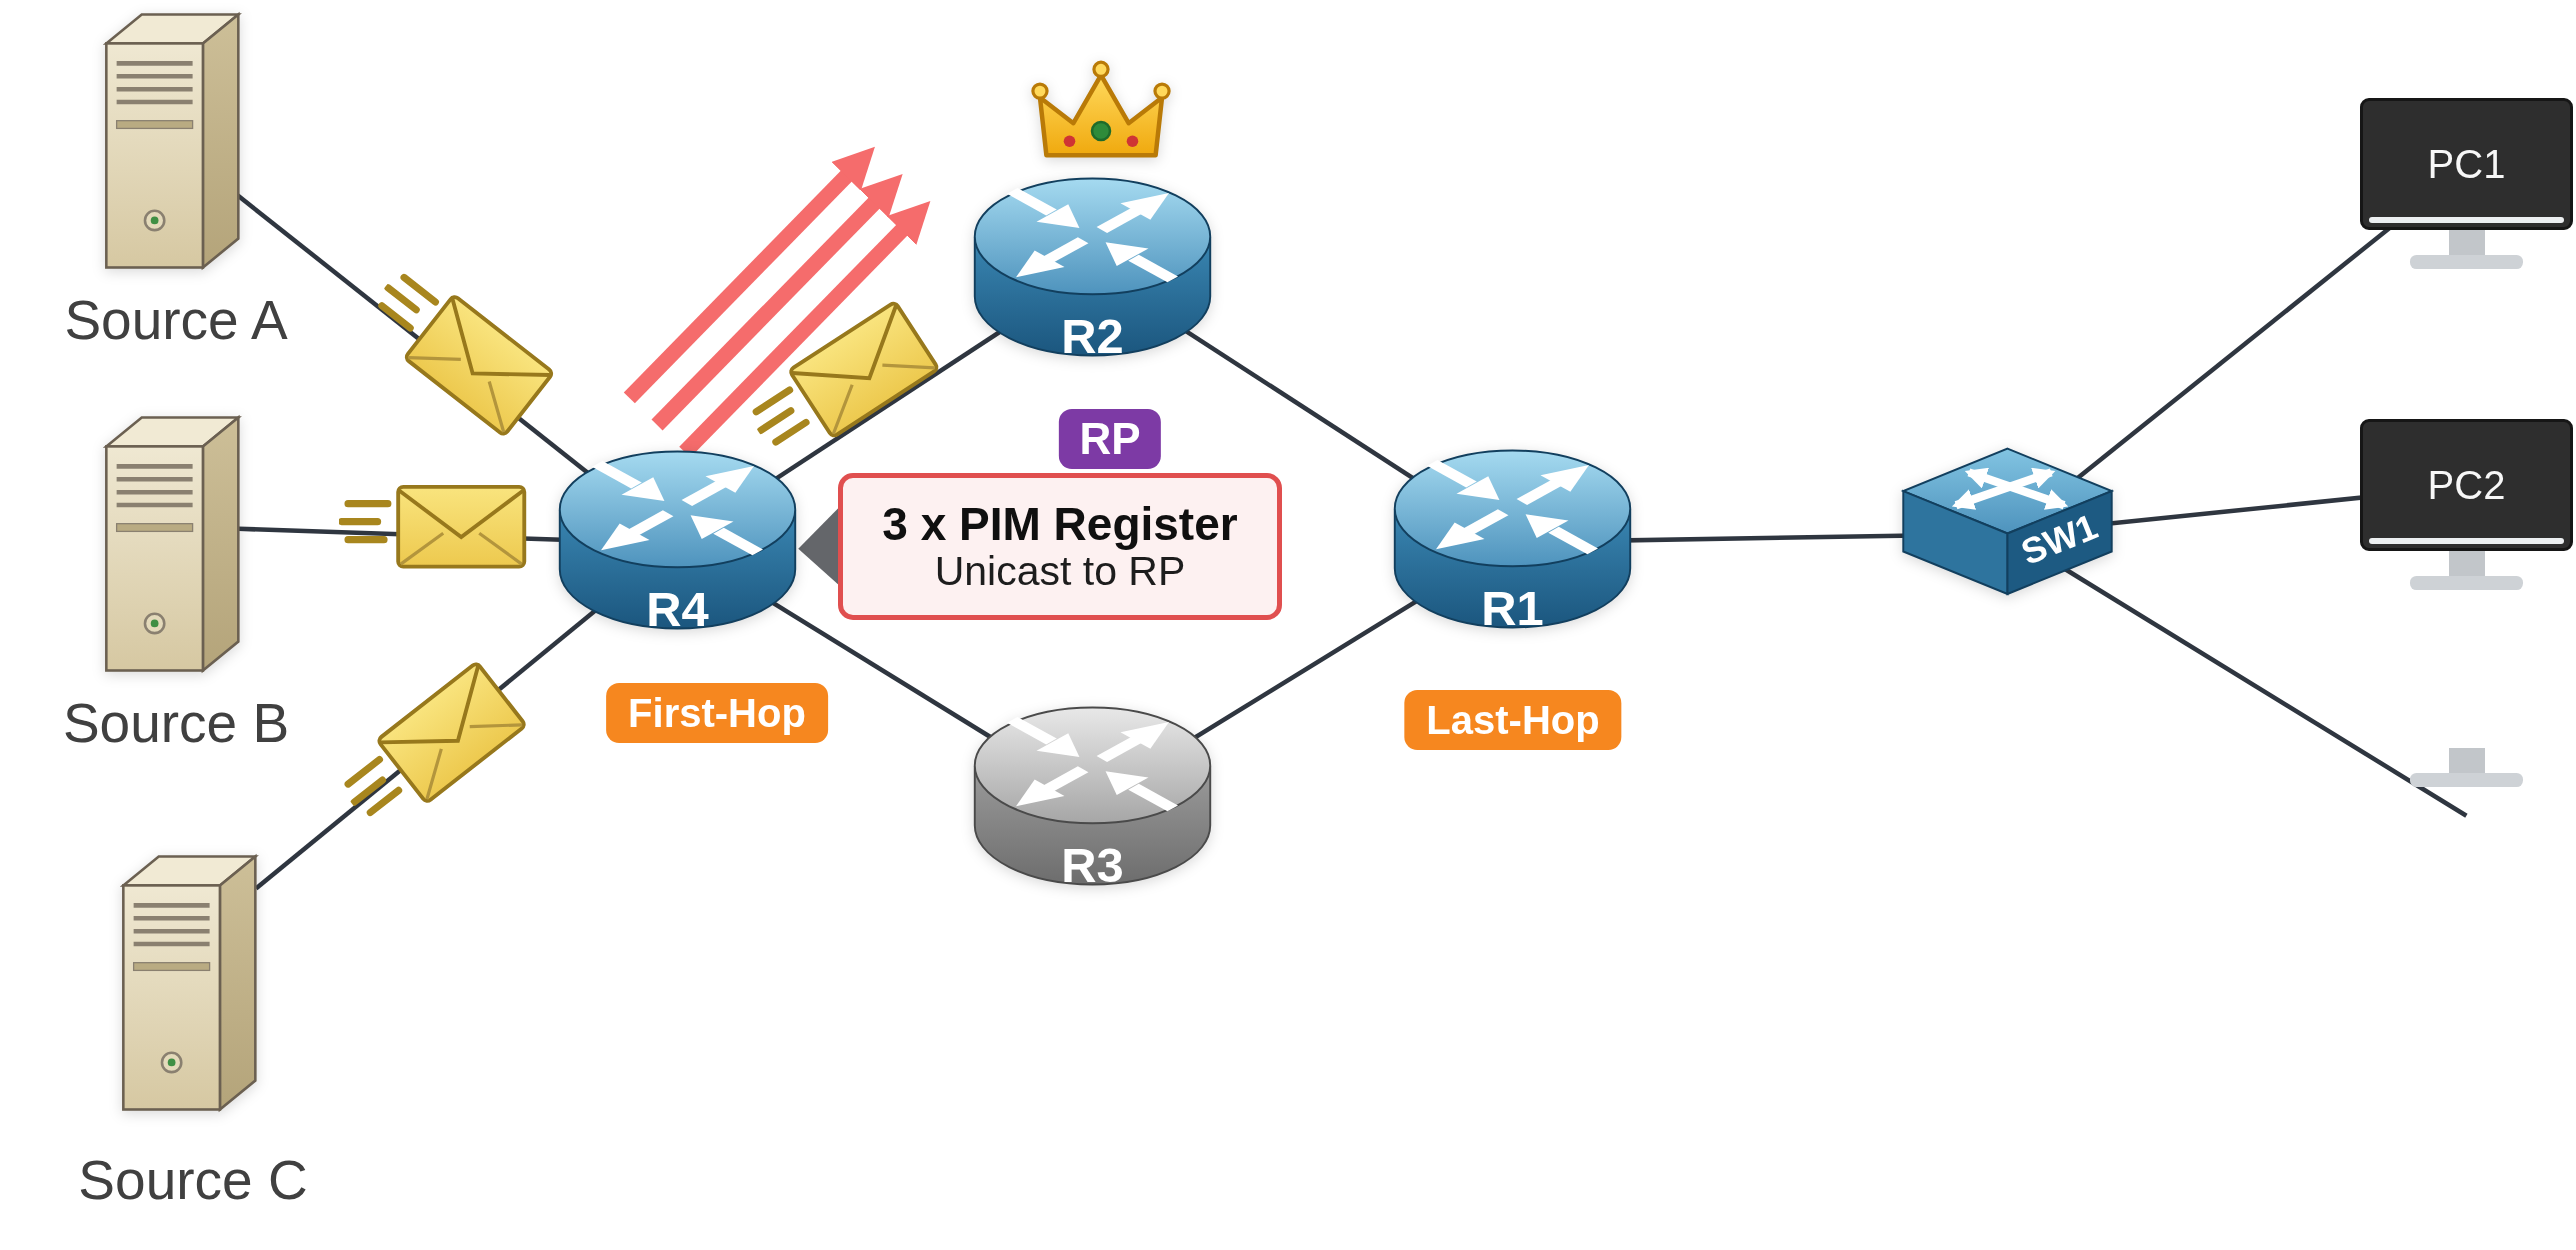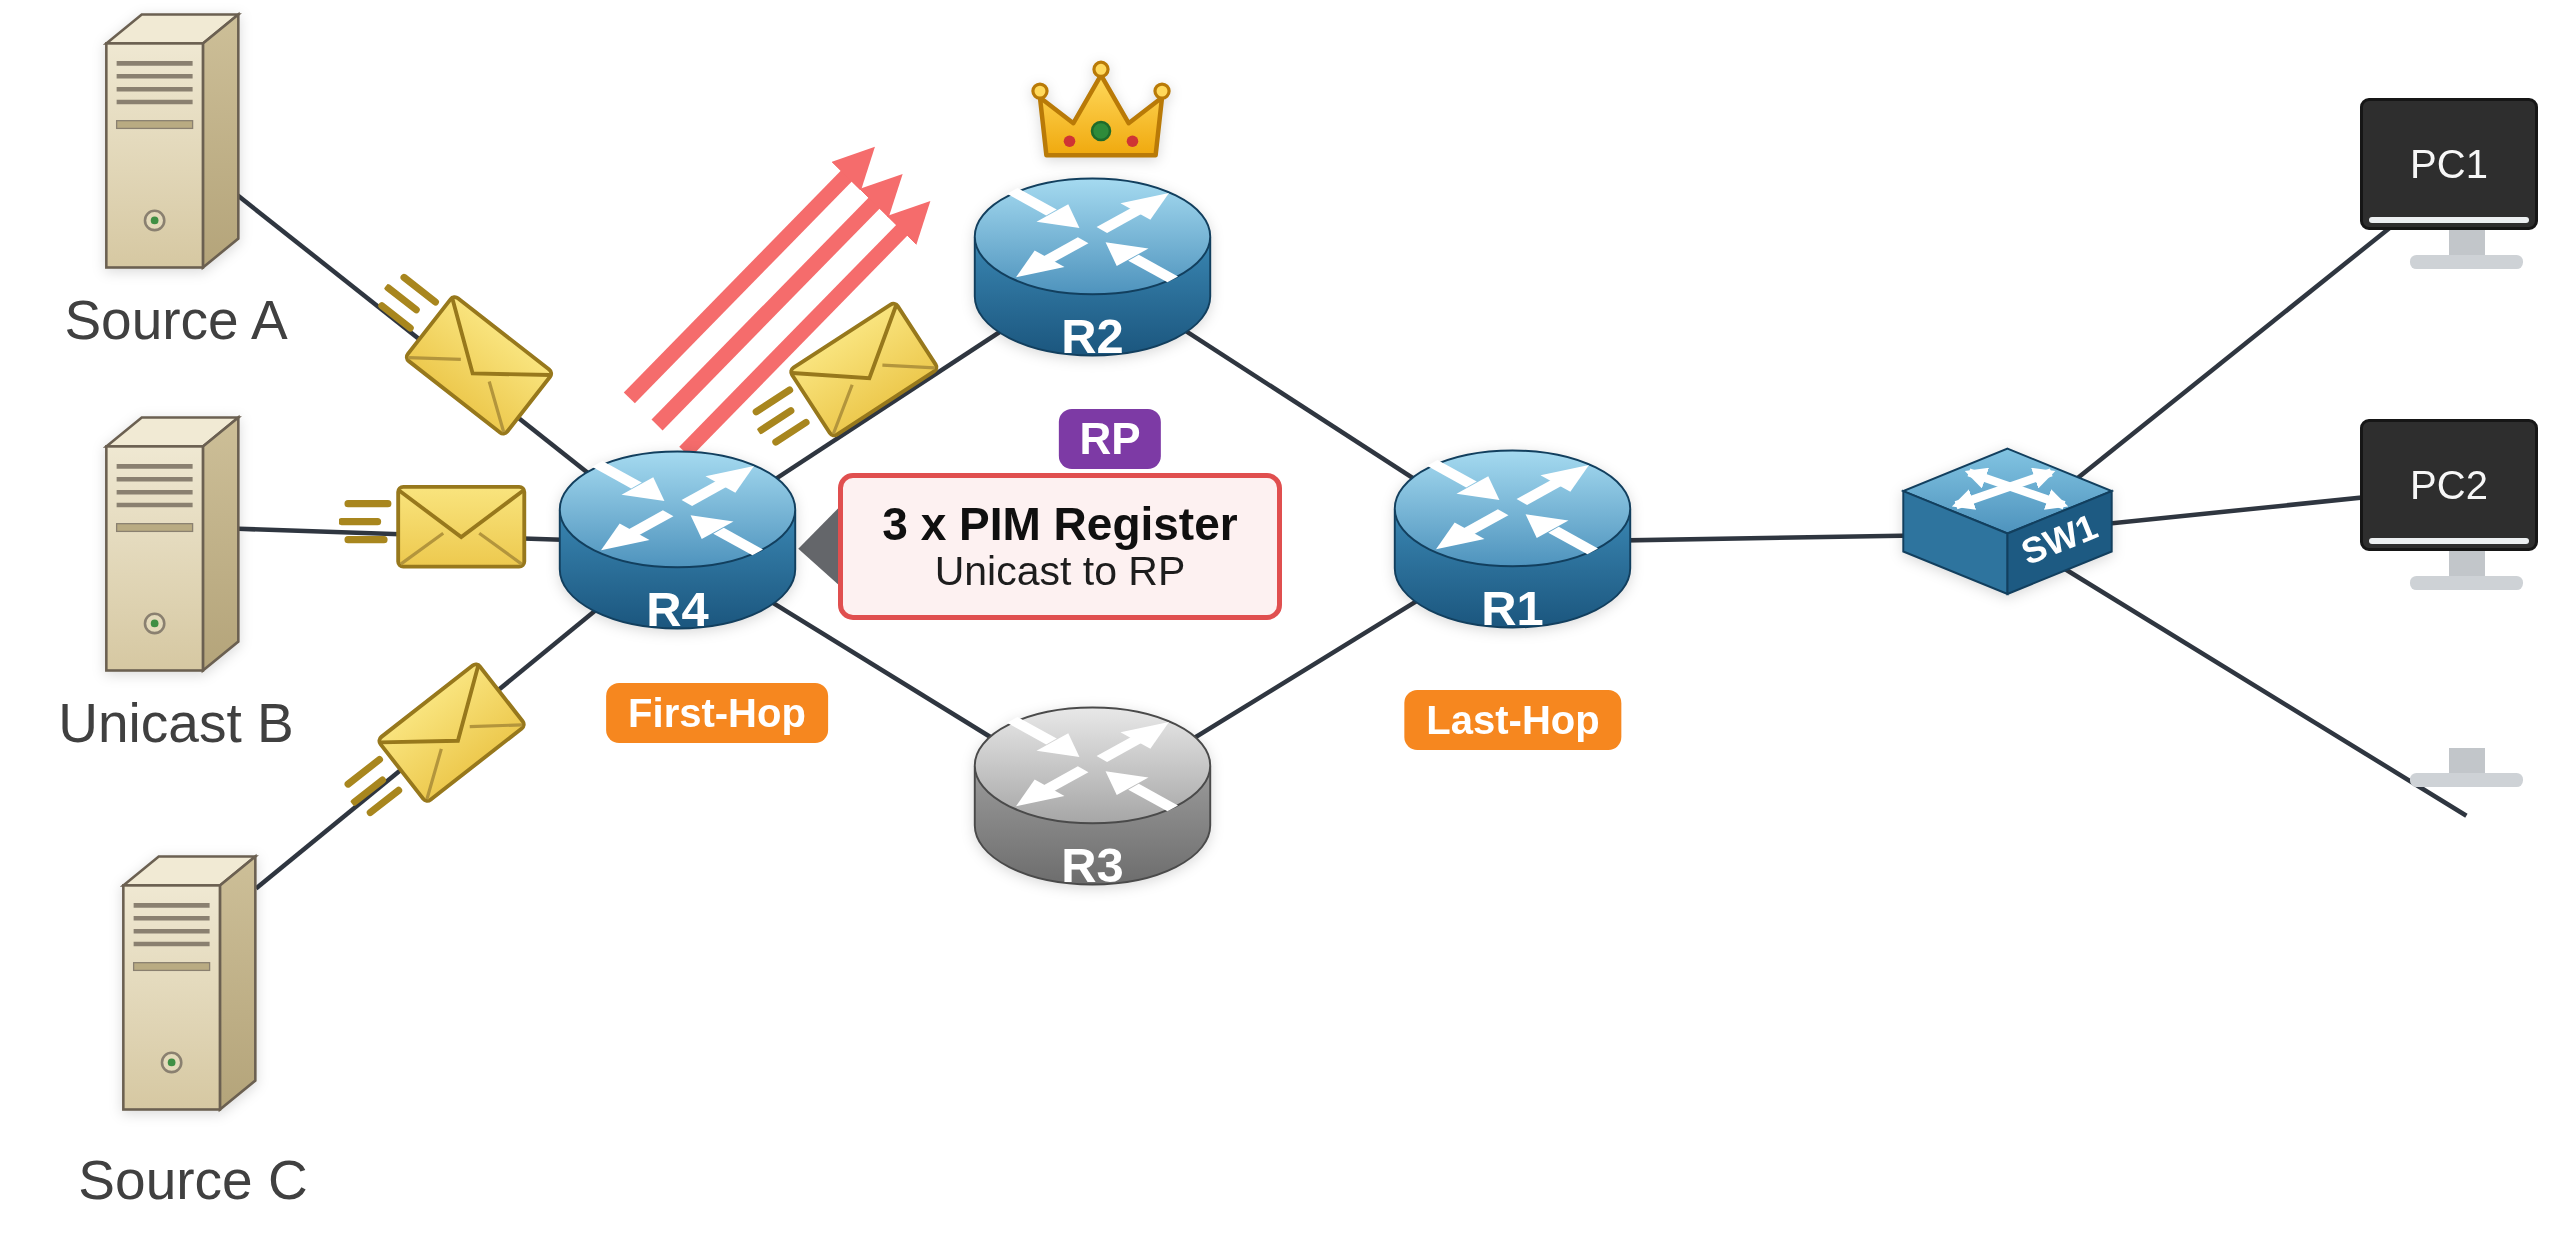"PC1" .pc-monitor { width: 178px -> 213px }
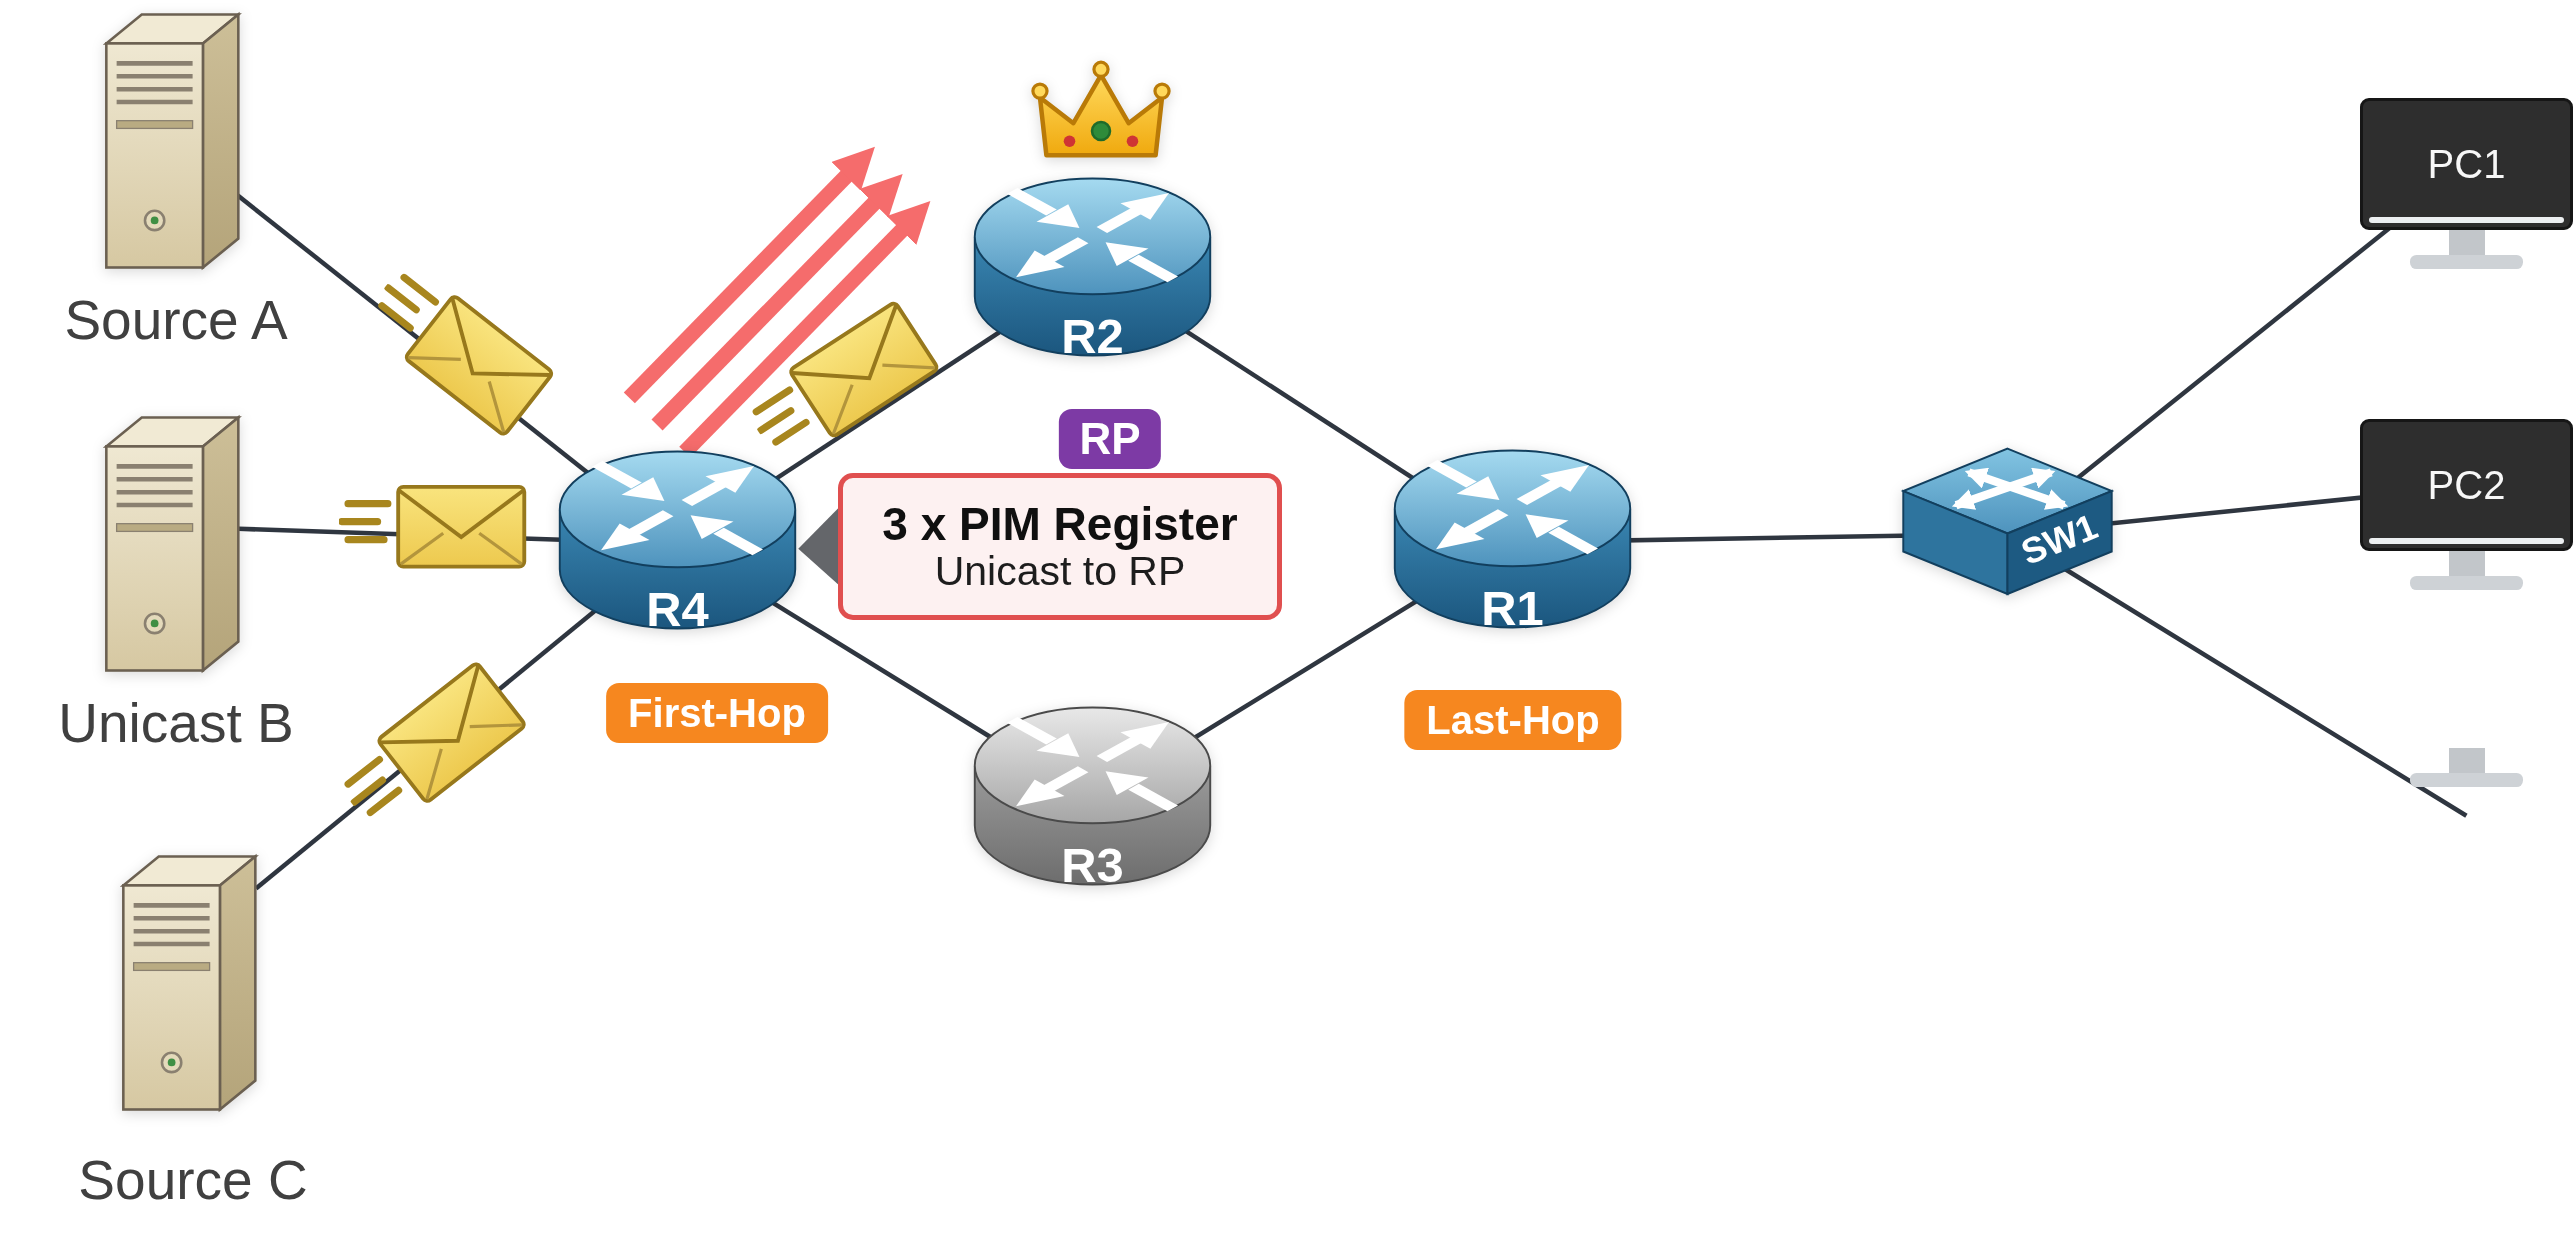"Unicast B" div.src-label { text: Unicast -> Source }
